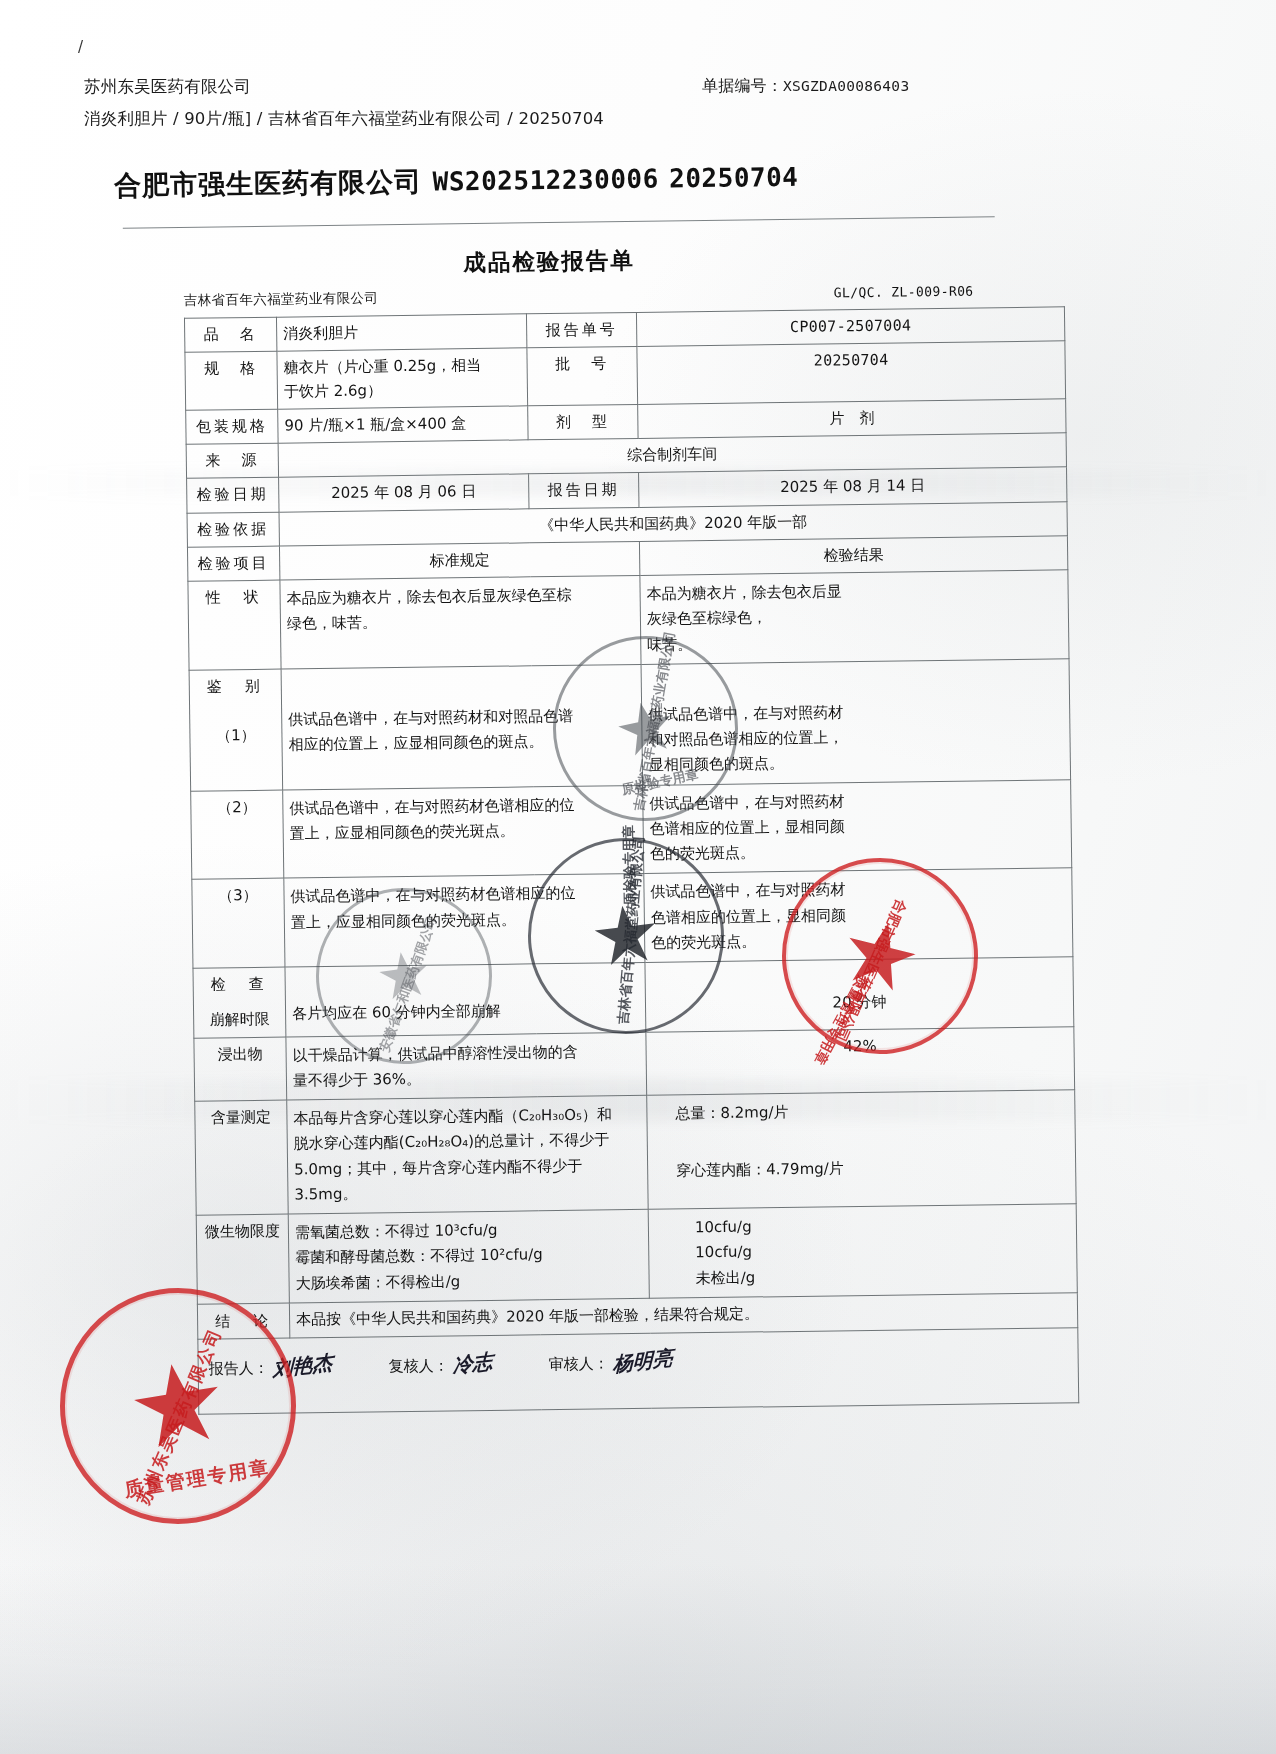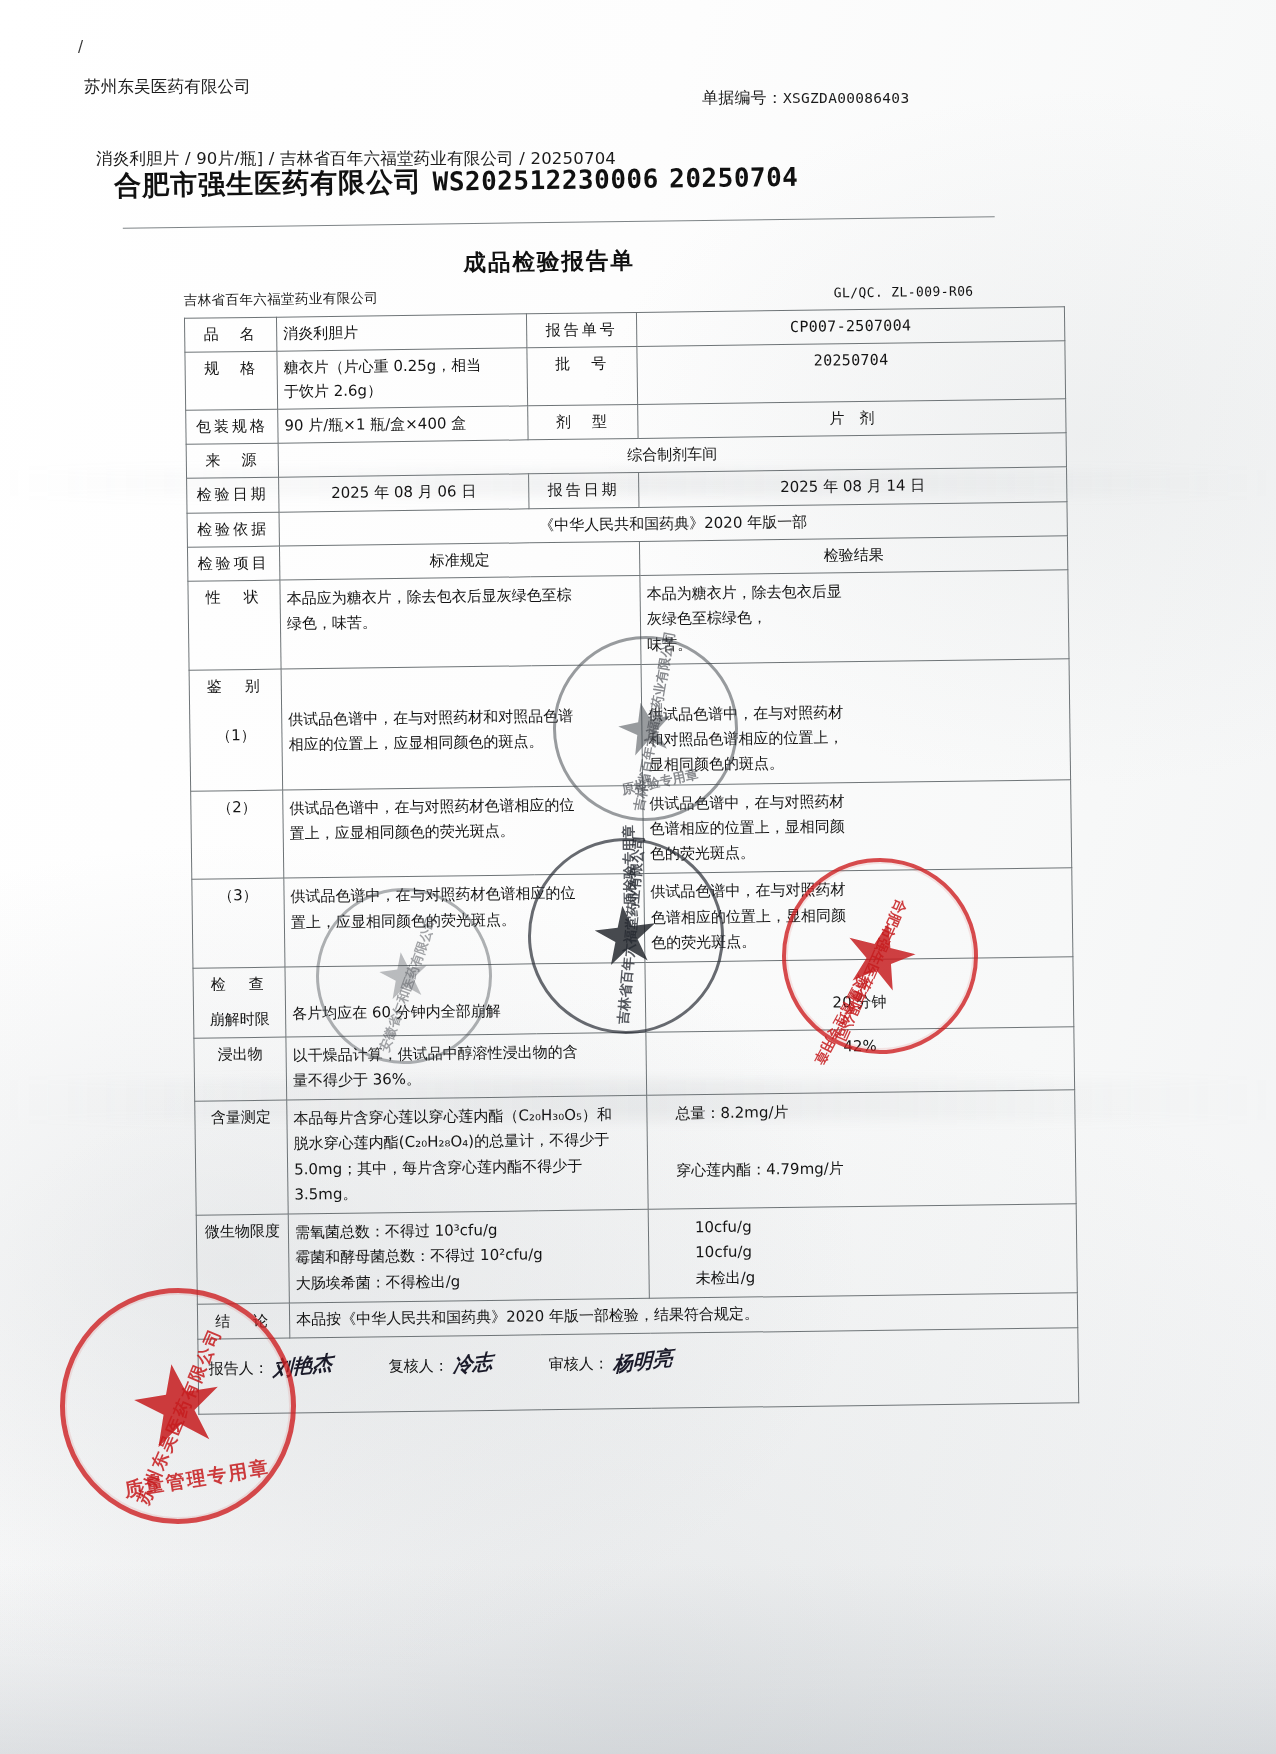"单据编号：XSGZDA00086403" .hdr-right { top: 88px -> 76px }
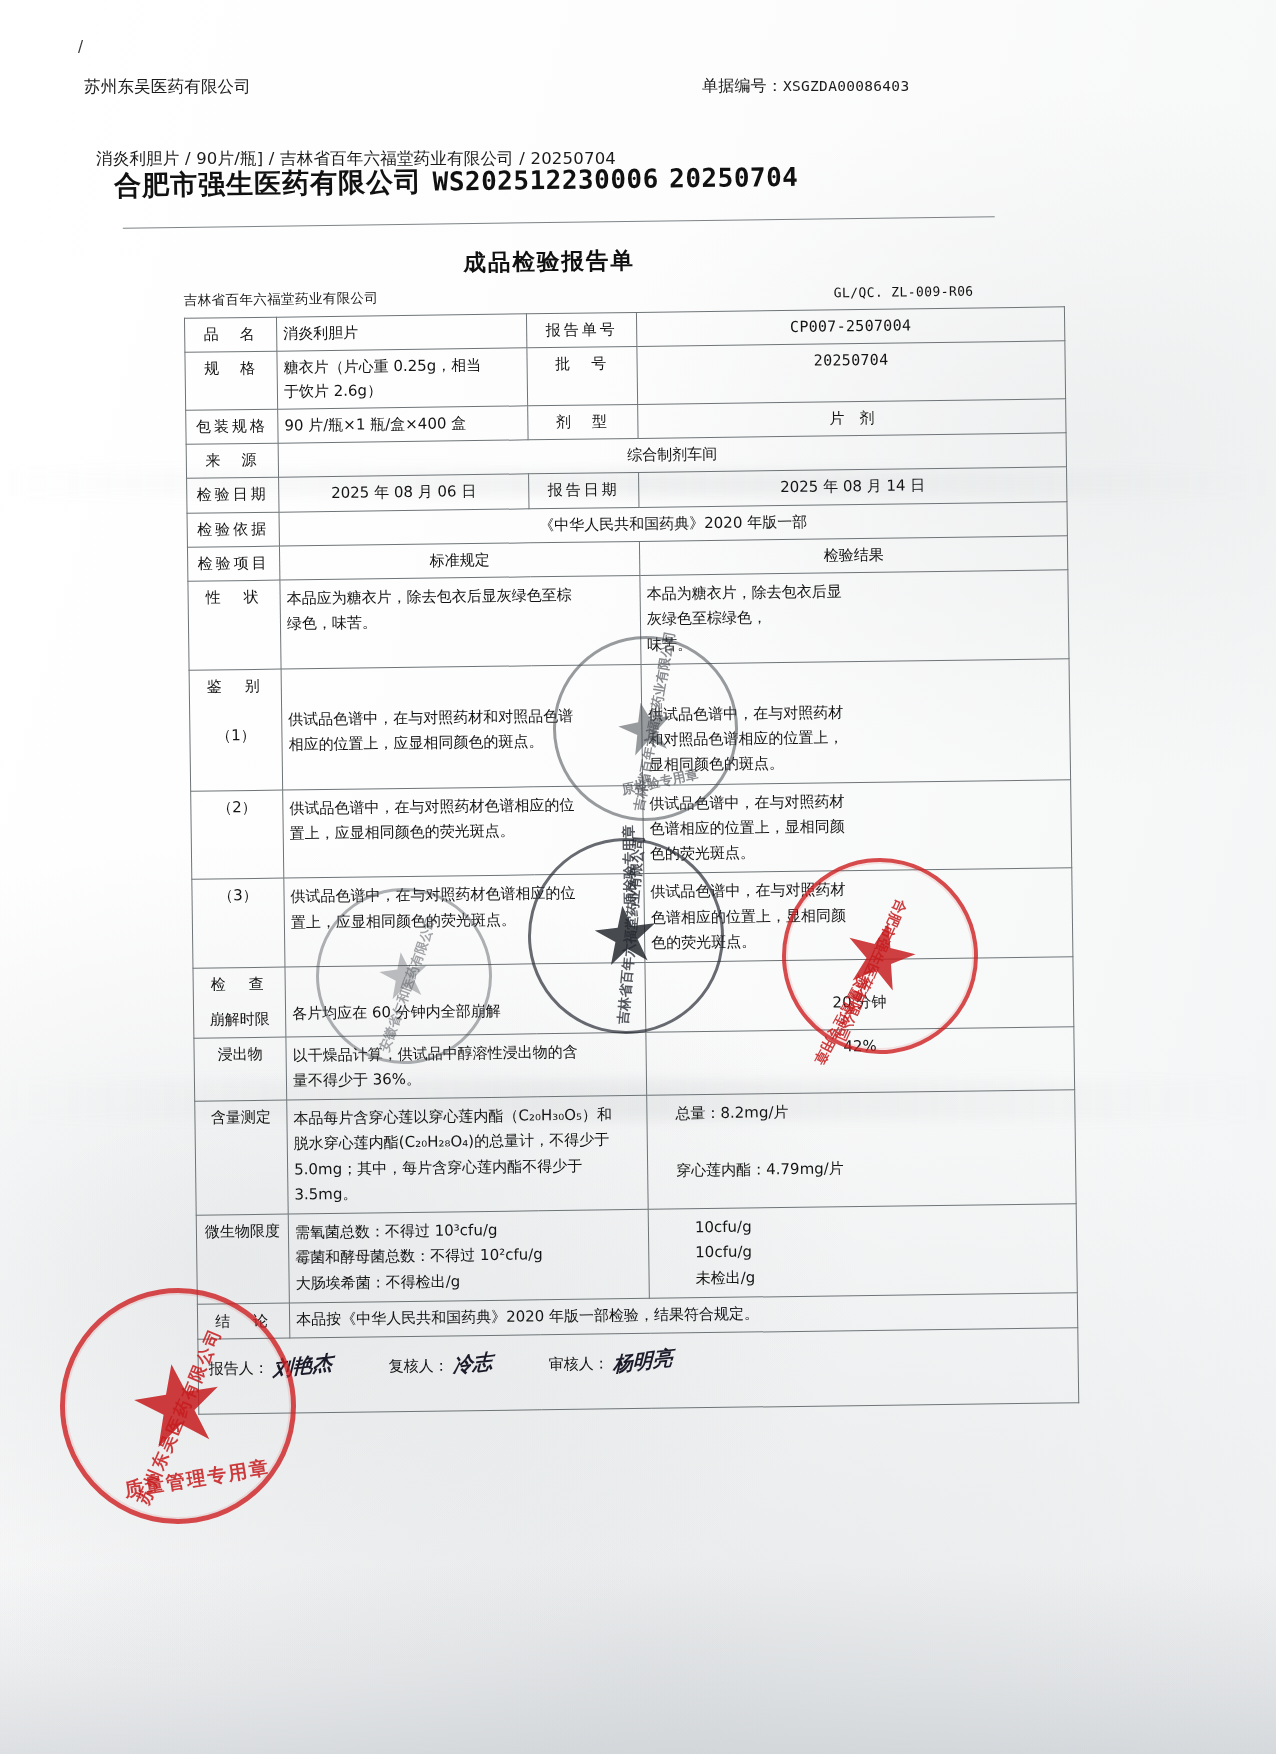"消炎利胆片 / 90片/瓶] / 吉林省百年六福堂药业有限公司" .hdr-line2 { left: 96px -> 84px; margin-top: 40px -> none }
